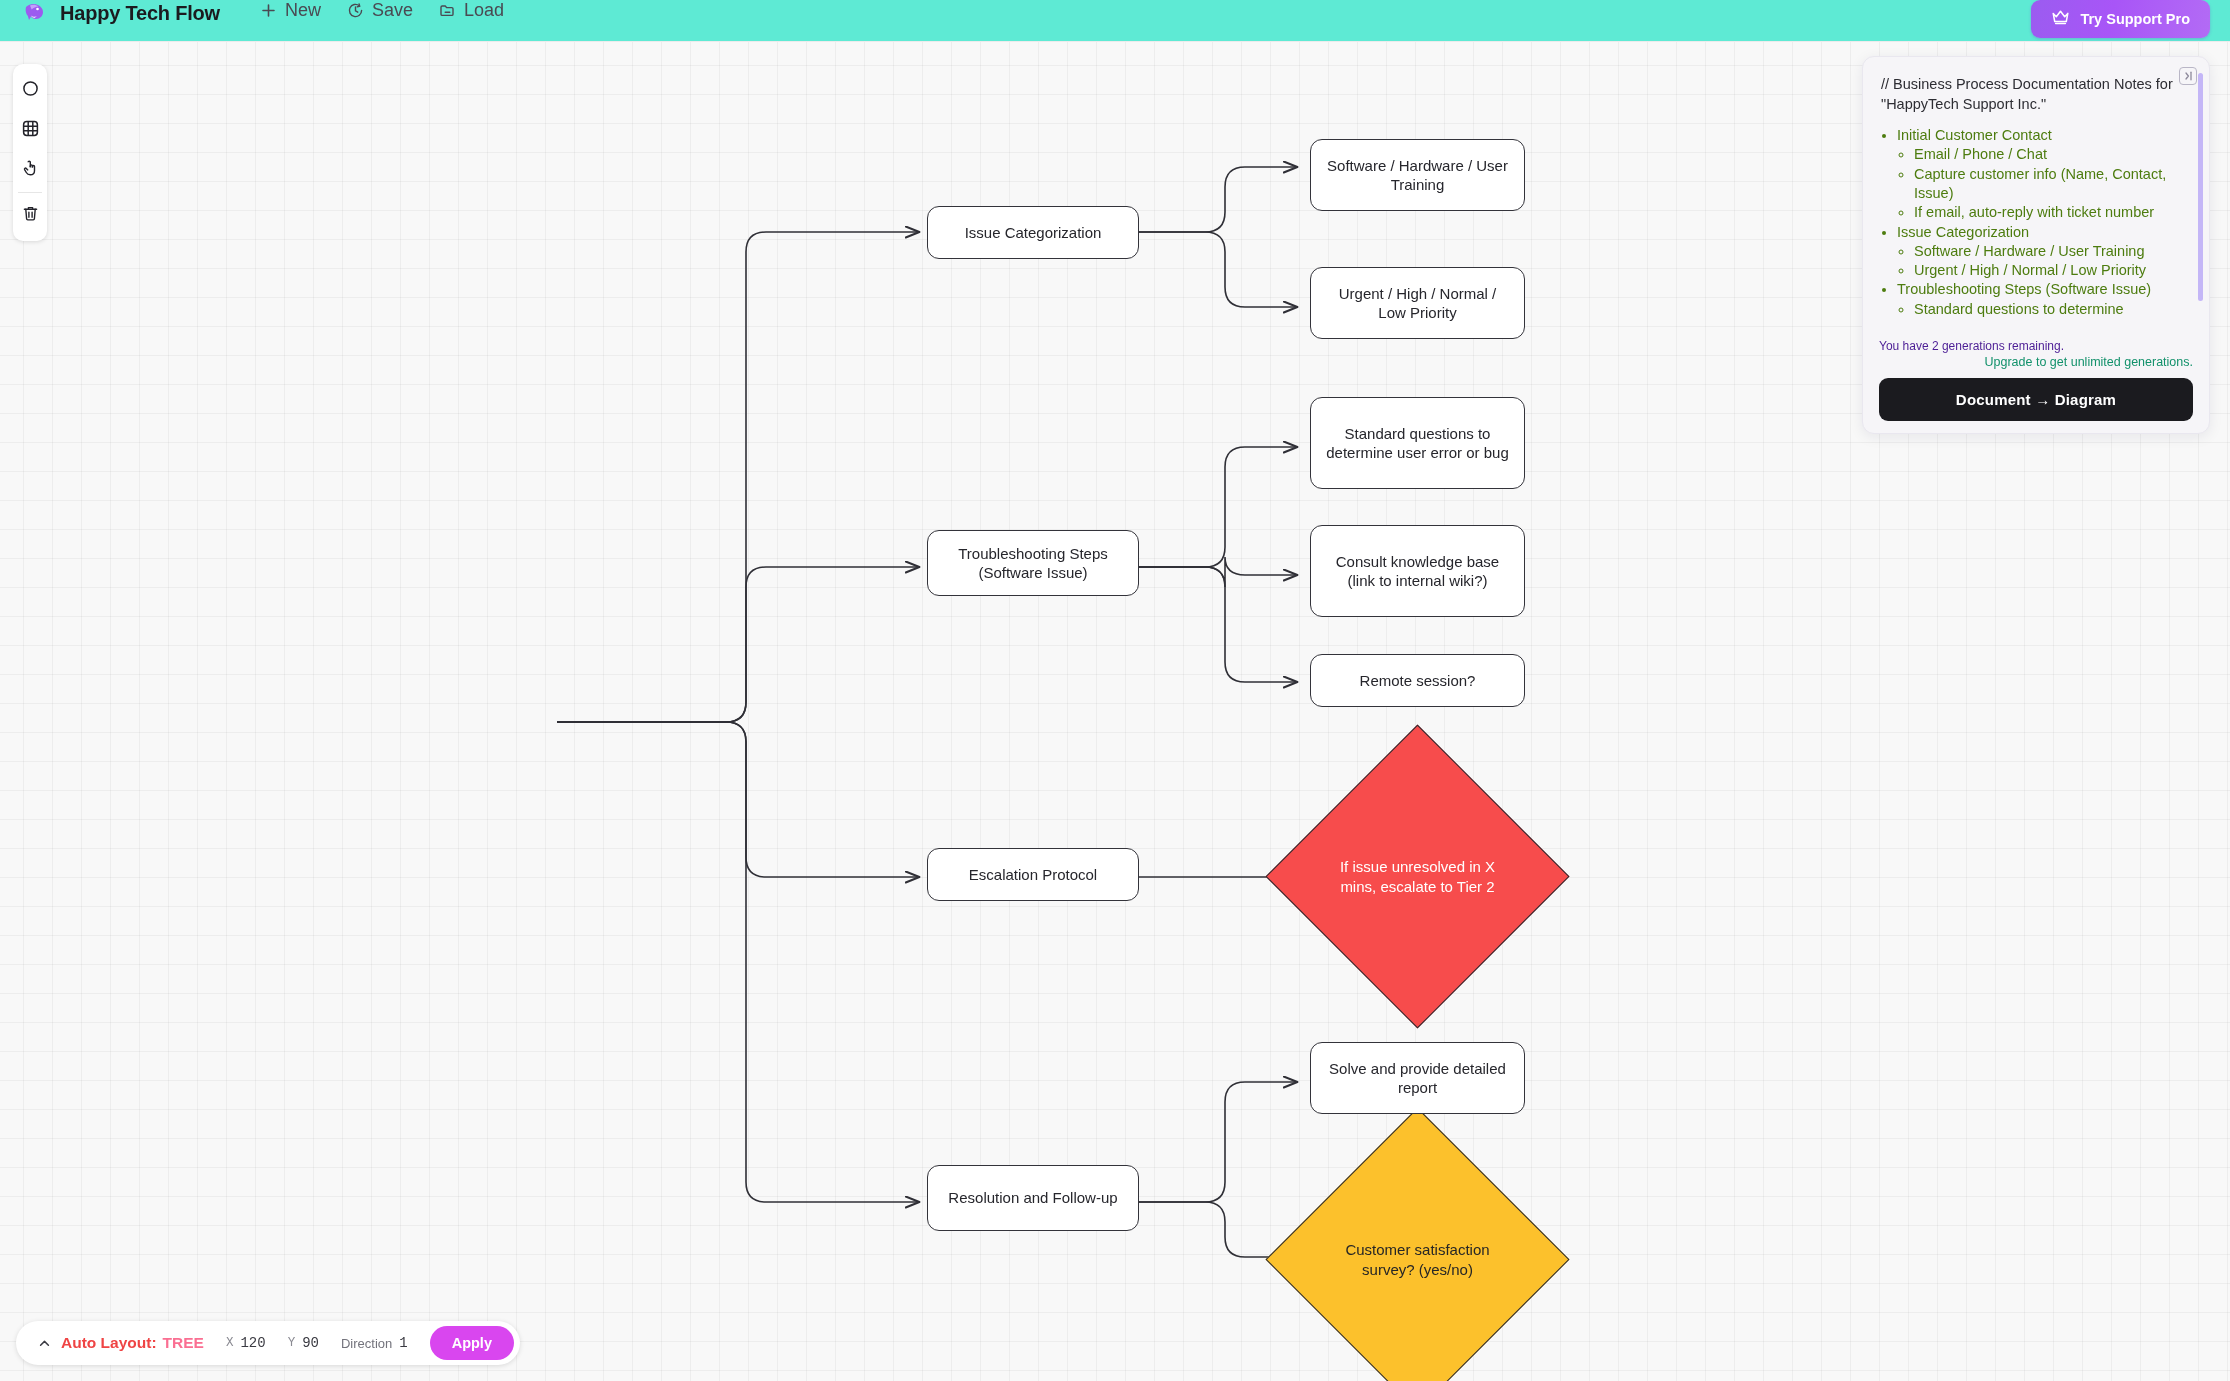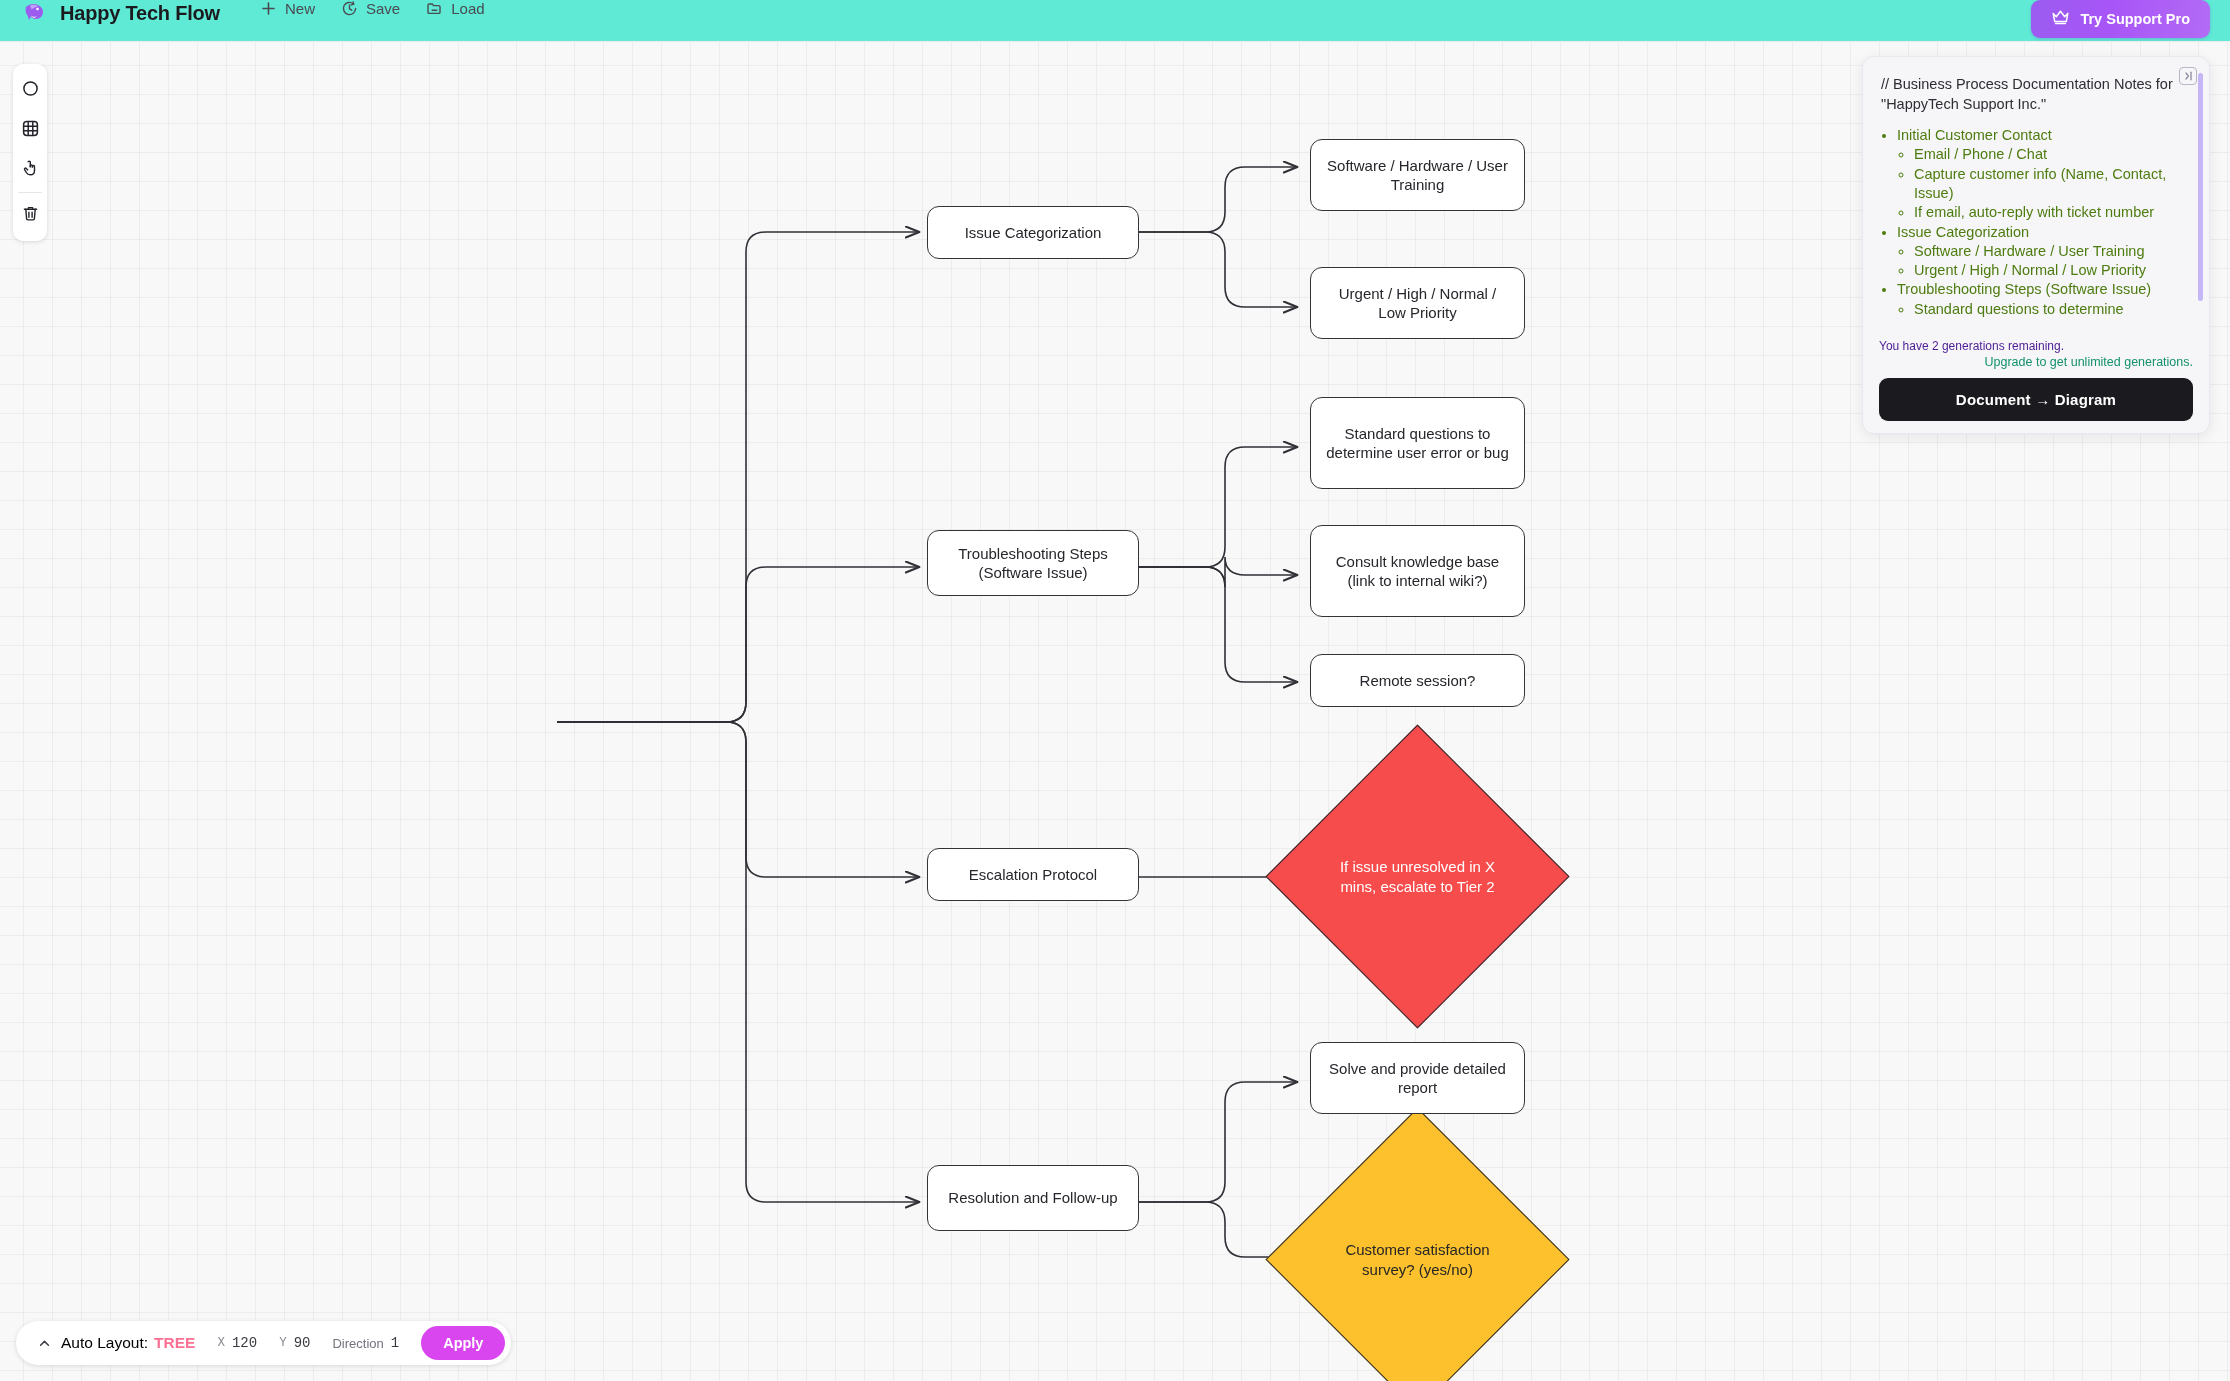"New" .top-action { font-size: 15px -> 18px }
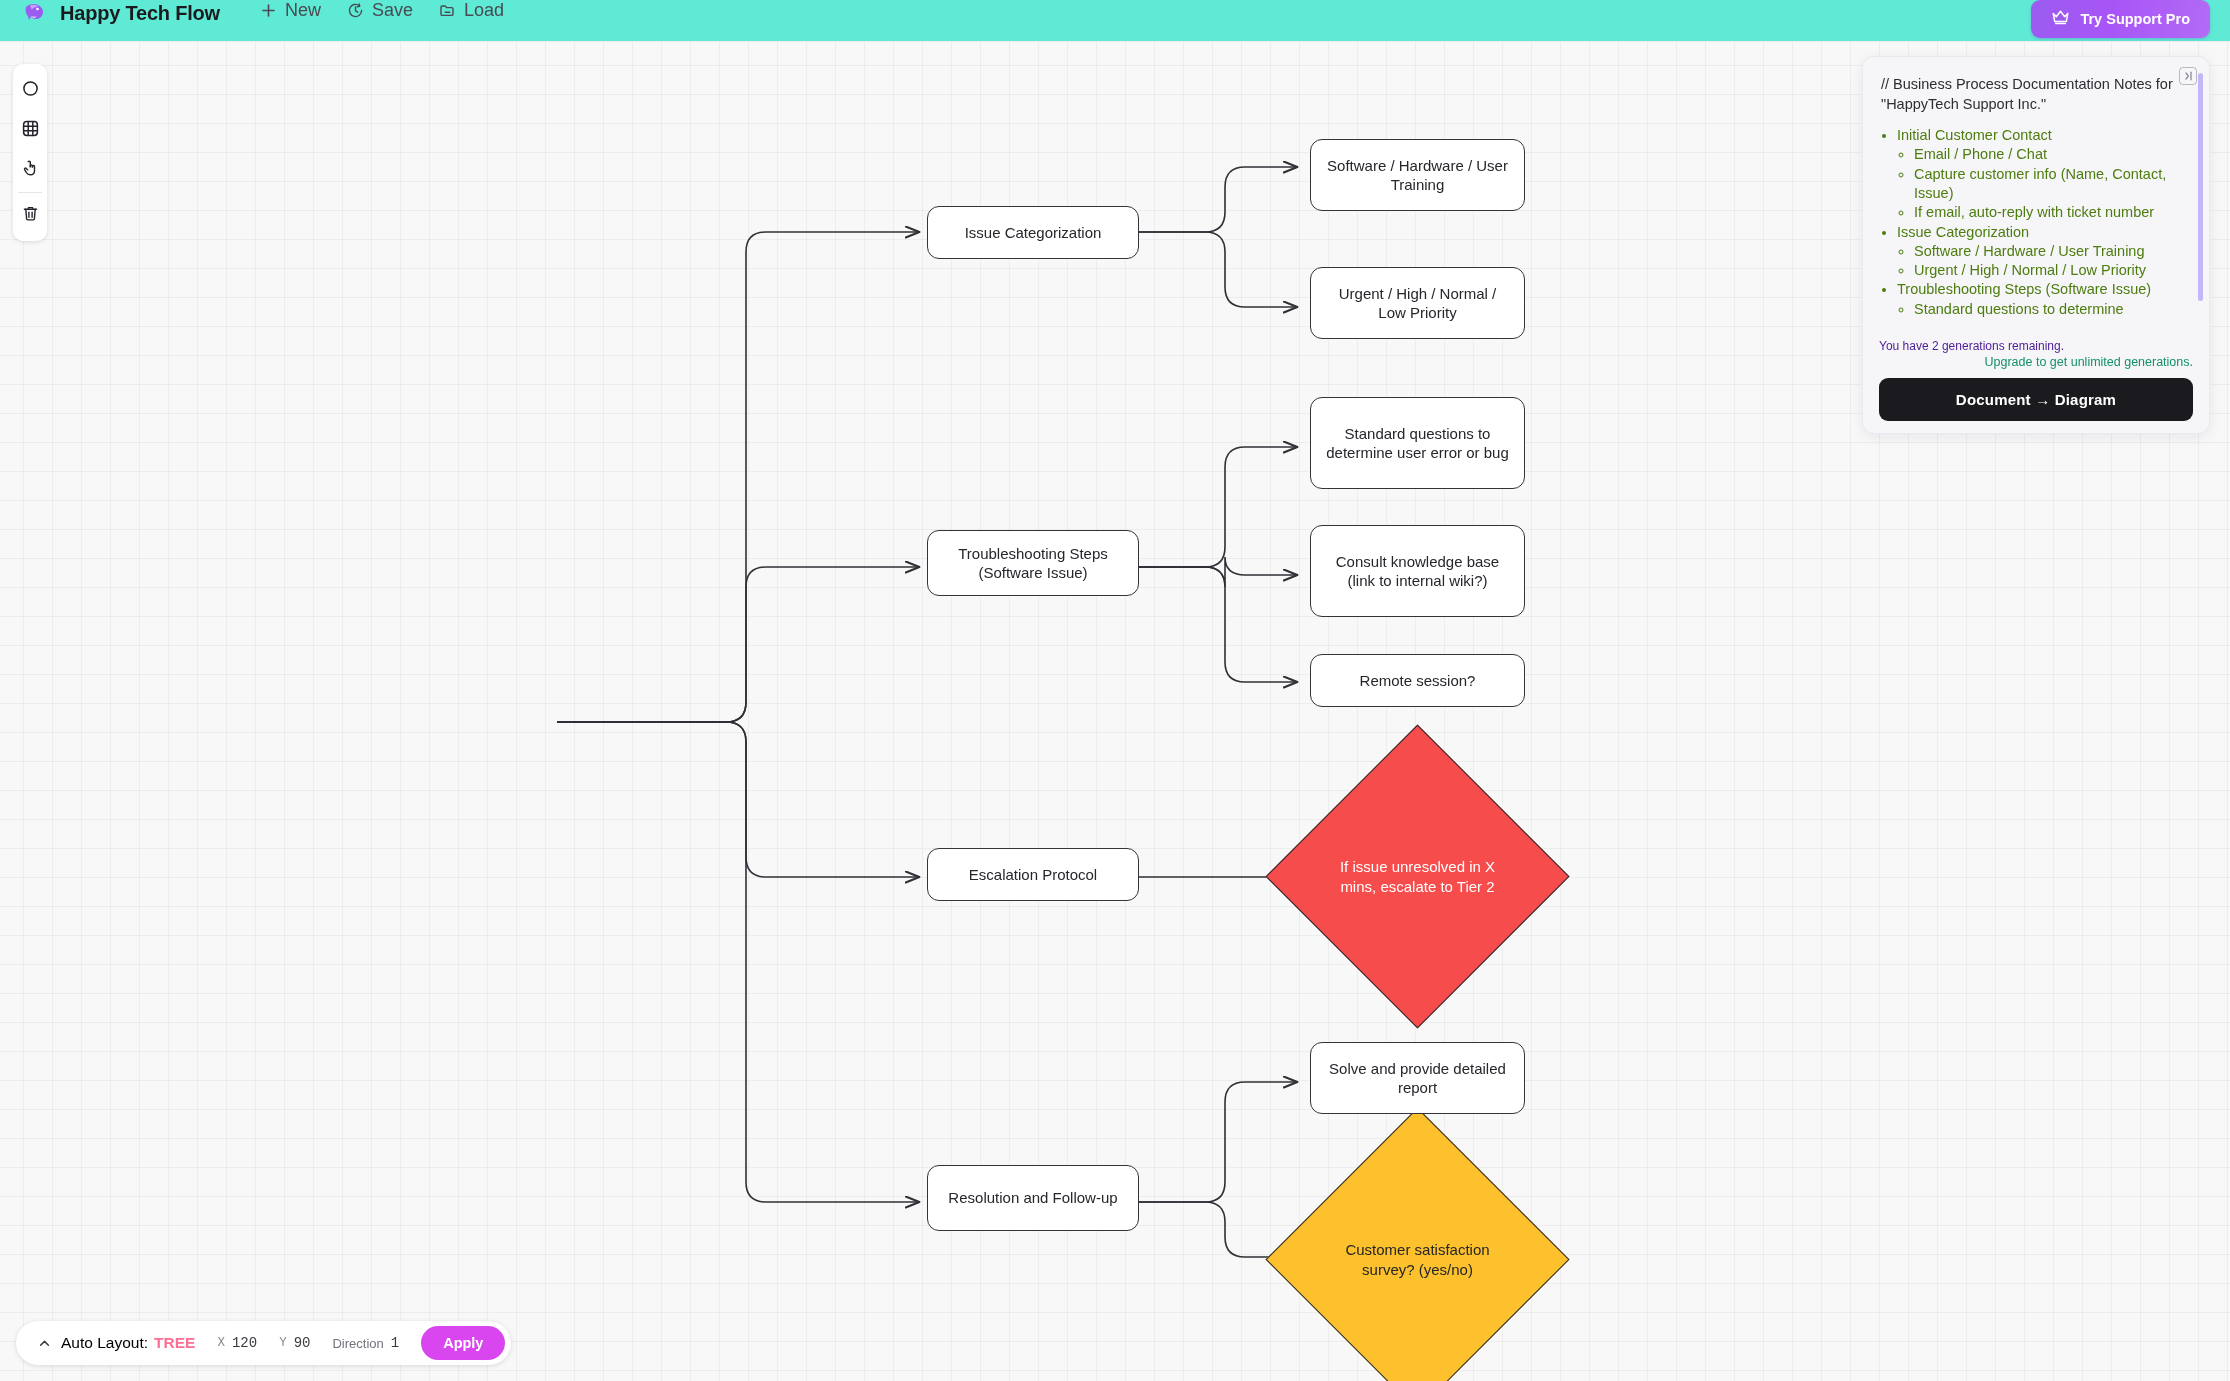"Auto Layout:" .layout-title { color: #000000 -> #ef4444; font-weight: normal -> bold }
